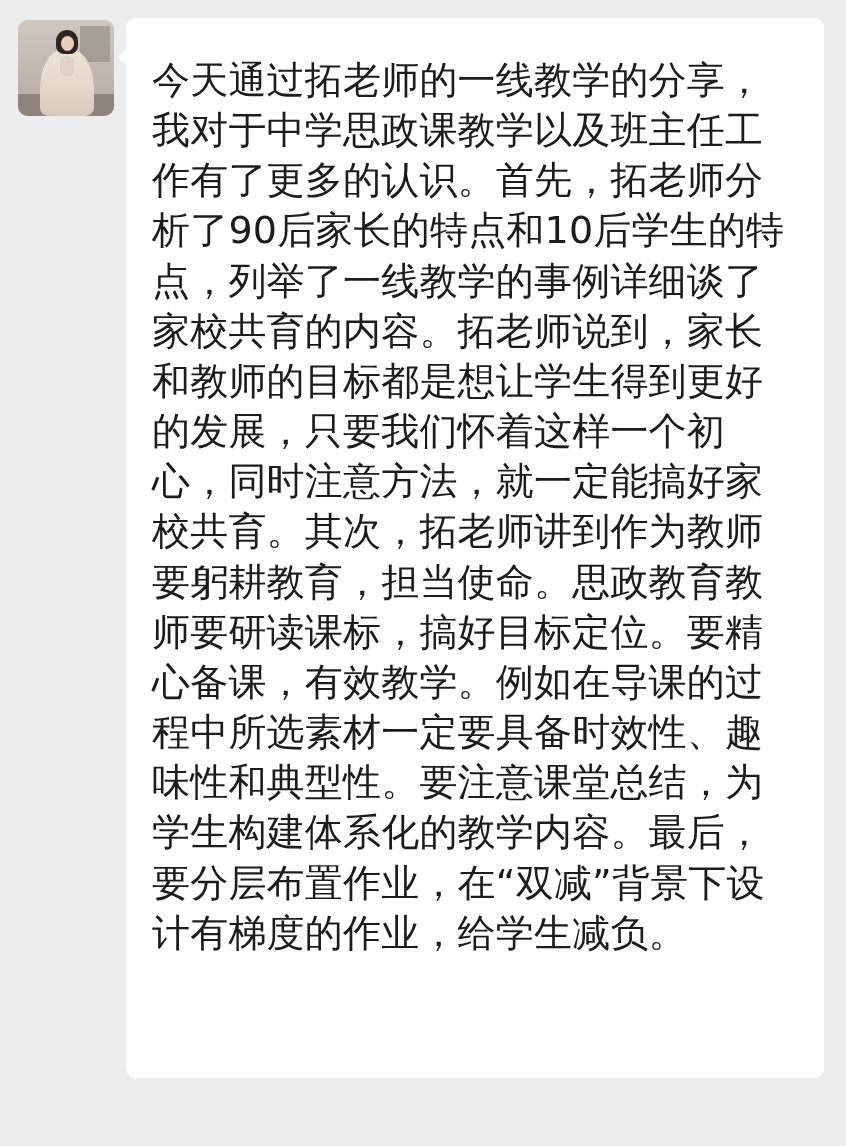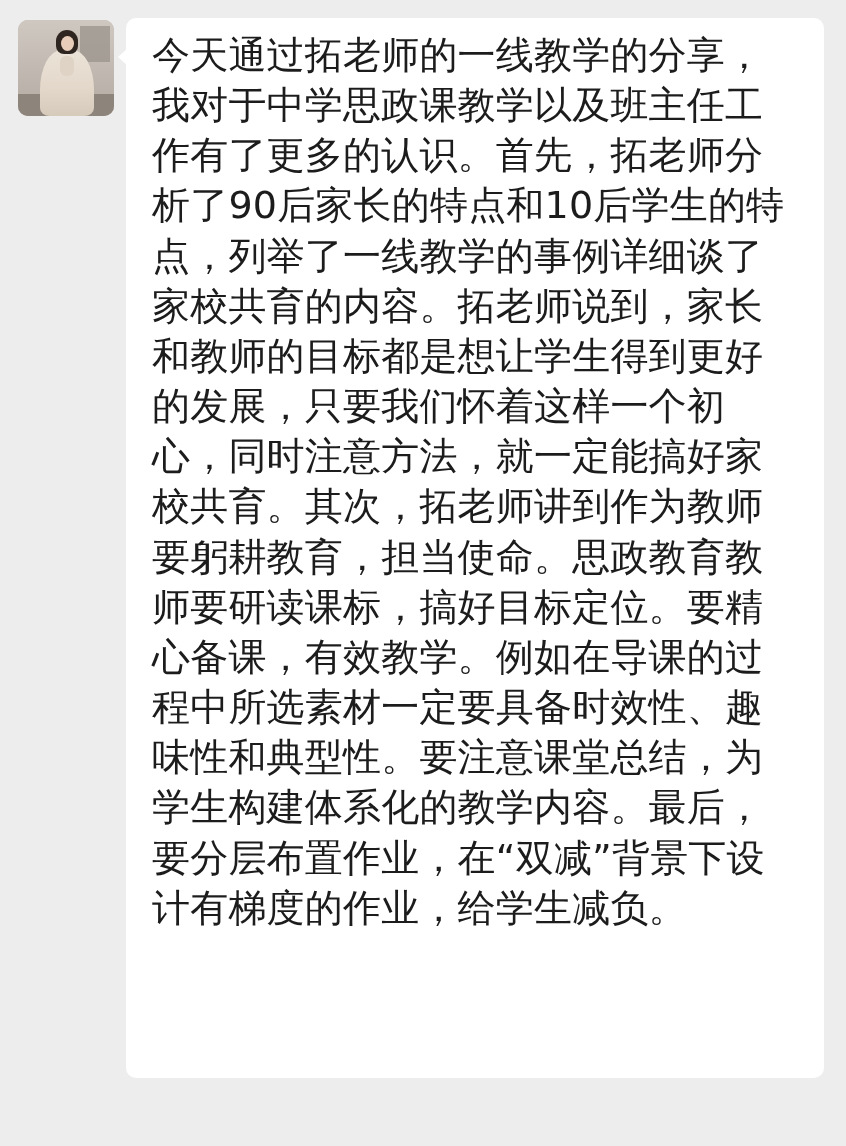"今天通过拓老师的一线教学的分享，我对于中学思政课教学以及班主任工作有了更多的认识" .bubble { padding: 12px 26px 30px 26px -> 37px 26px 30px 26px }
